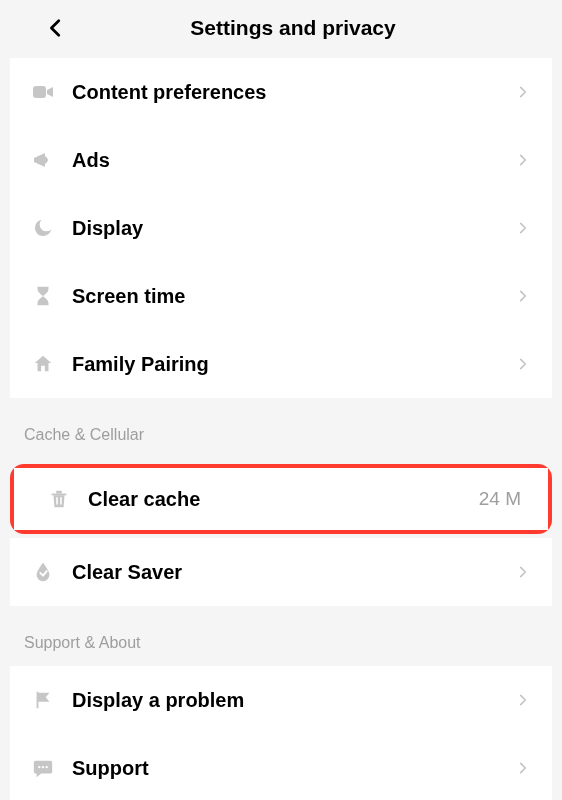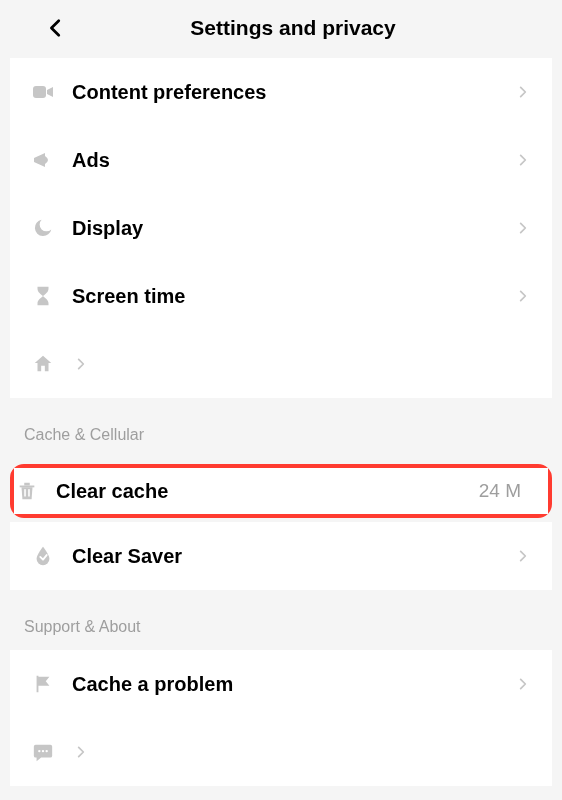"Family Pairing" span.label { html: none -> <span>Family Pairing</span> }
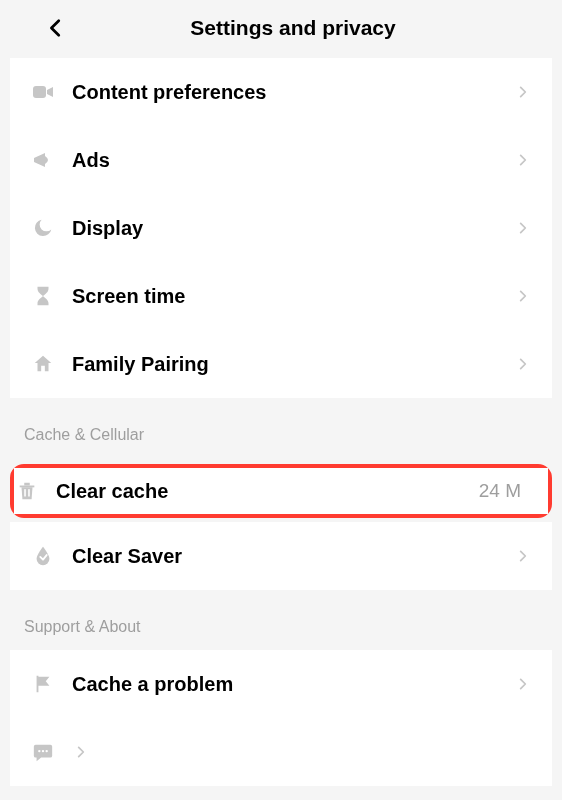"Clear cache" .highlight .row { height: 46px -> 62px; padding-left: 0 -> 32px }
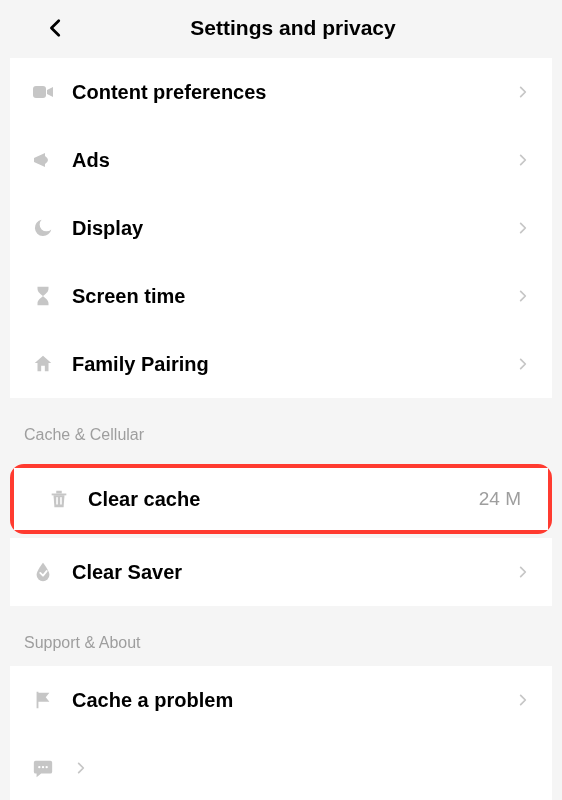"Cache a problem" span.label { text: Cache -> Display }
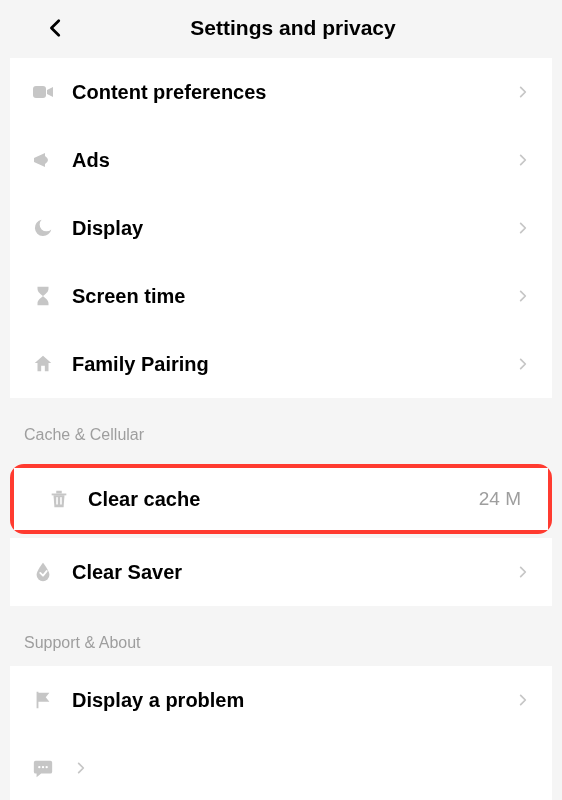"Support" span.label { html: none -> <span>Support</span> }
